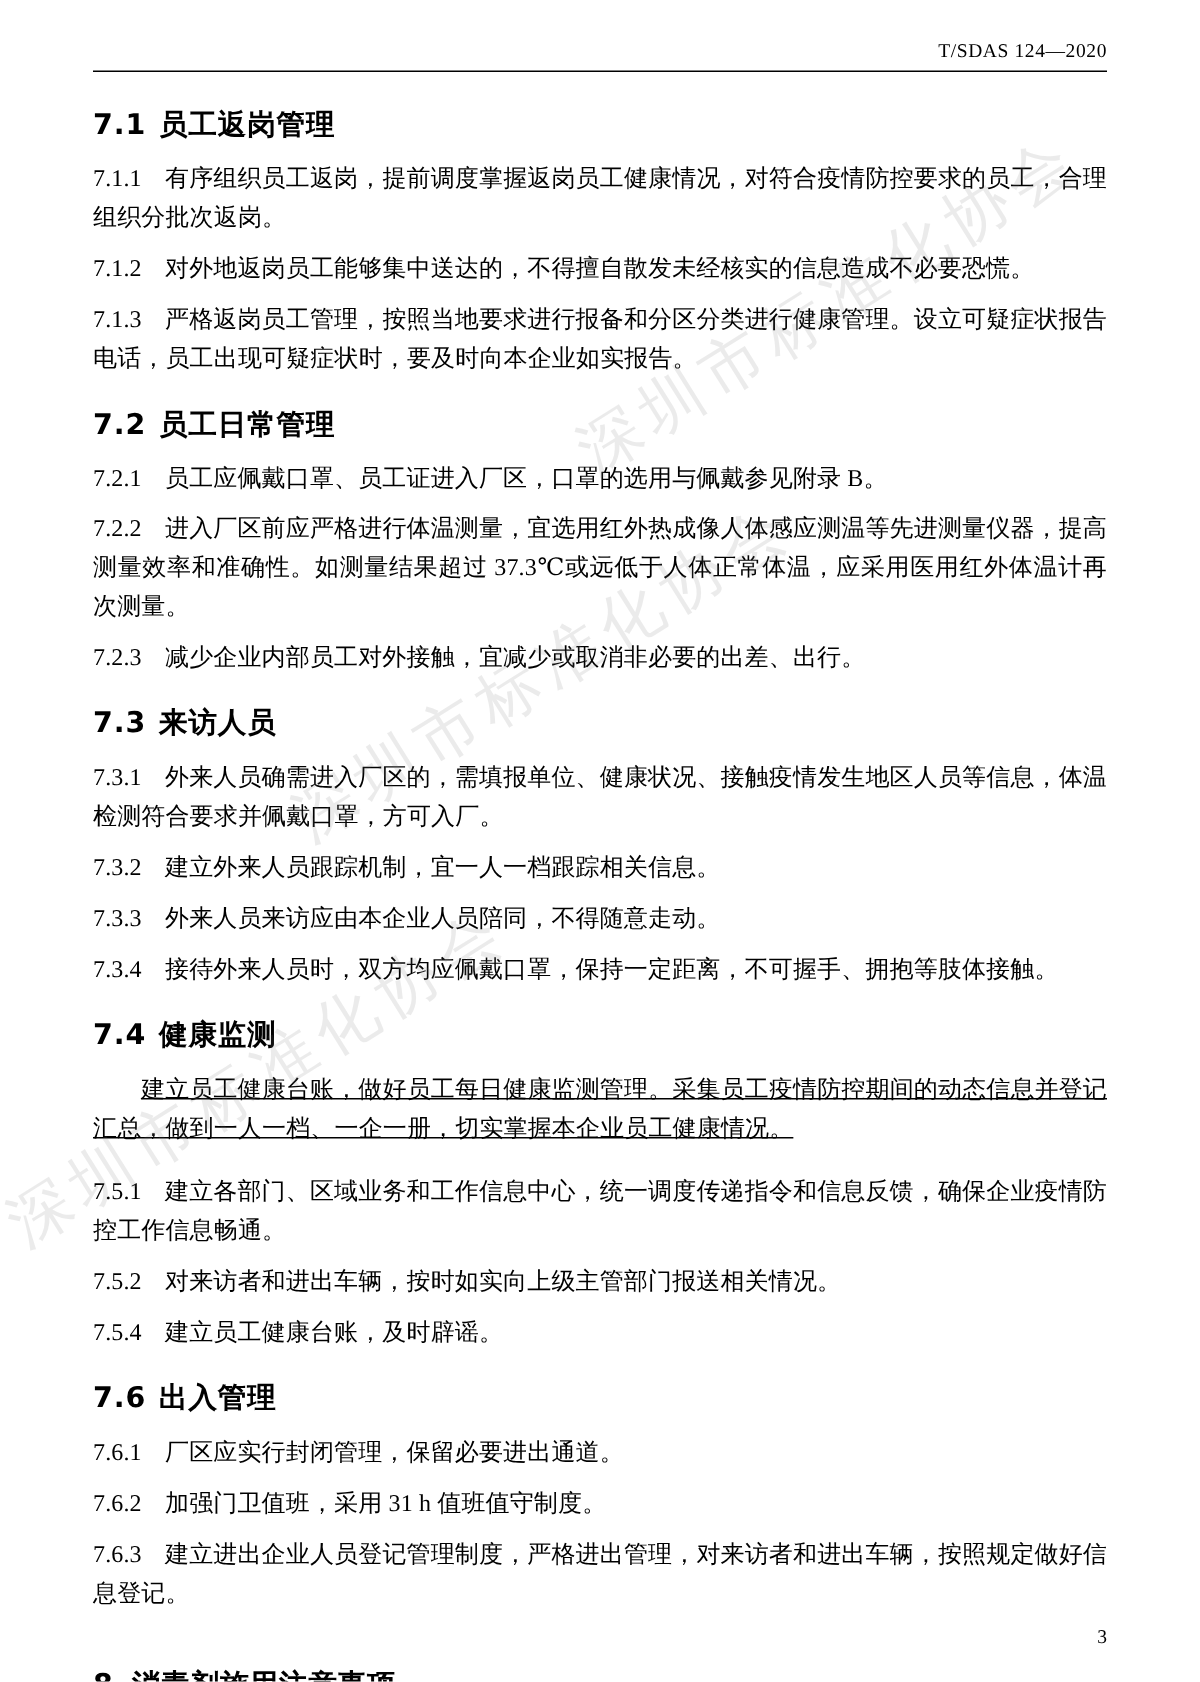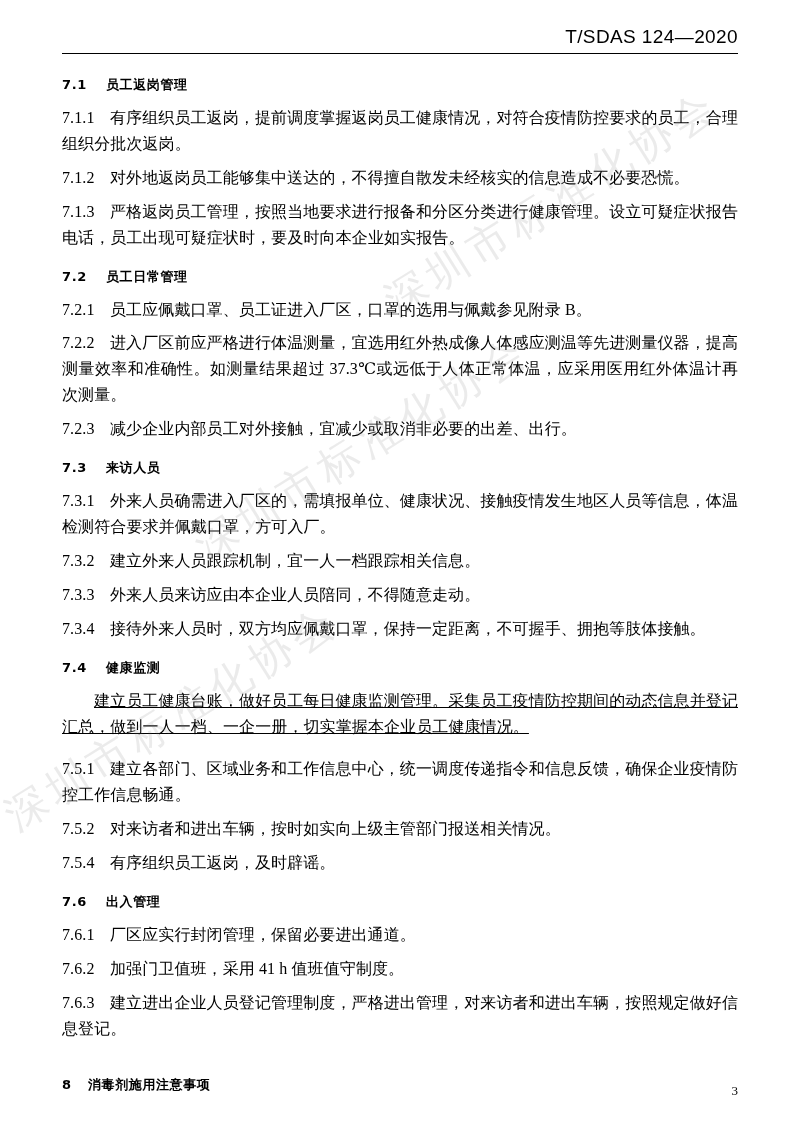"T/SDAS 124—2020" .header { font-family: Liberation Sans, sans-serif -> Liberation Serif, serif; font-size: 19px -> 13px }
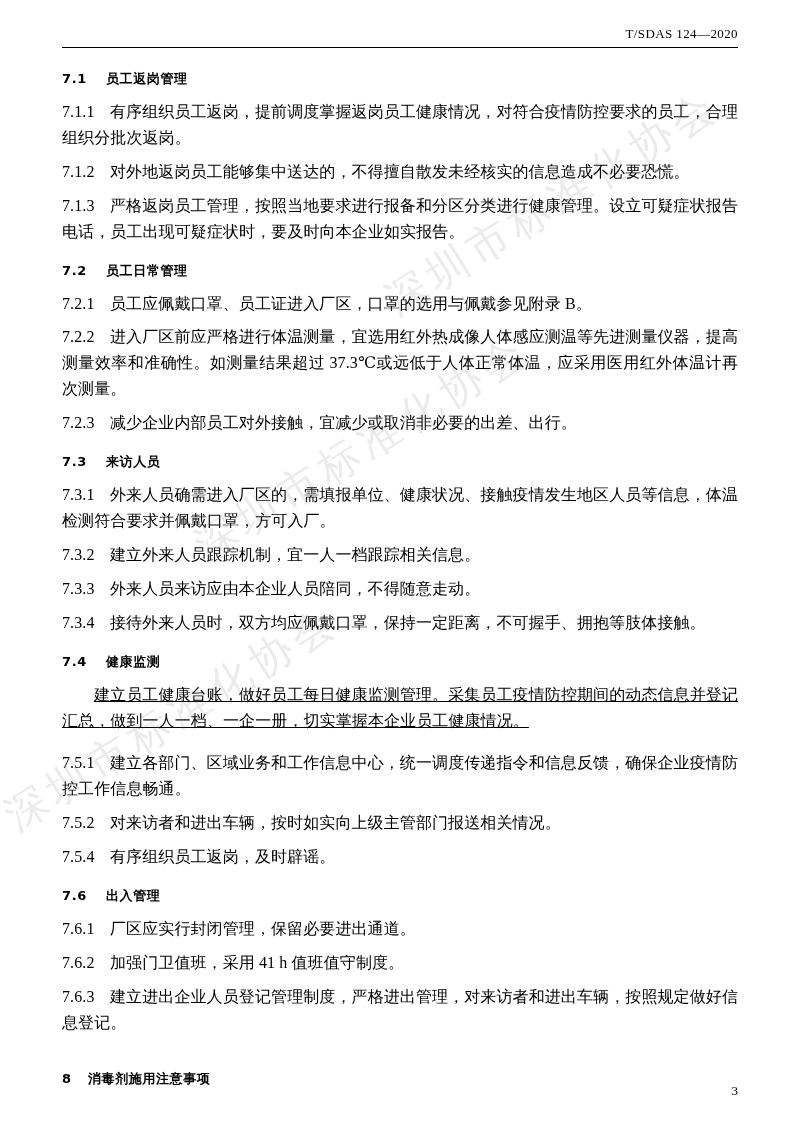"7.1 员工返岗管理" h2.clause { font-size: 13px -> 19px }
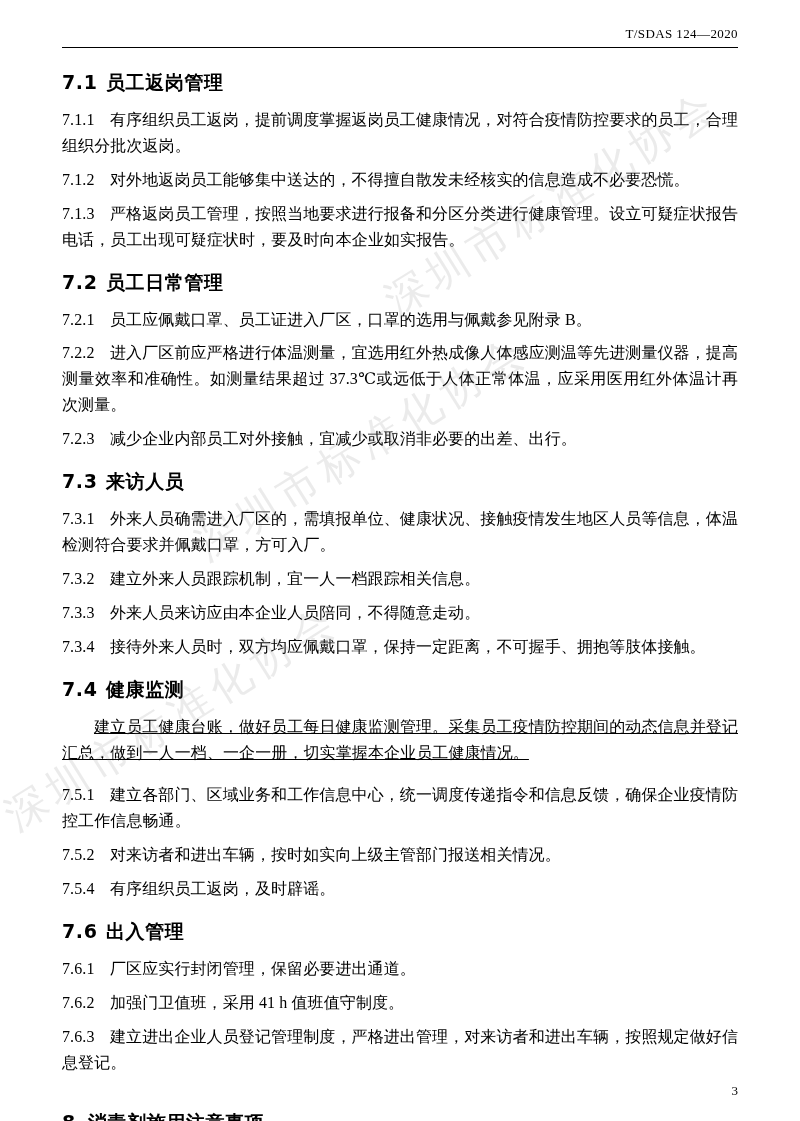"有序组织员工返岗，及时辟谣。" span { text: 有序组织员工返岗 -> 建立员工健康台账 }
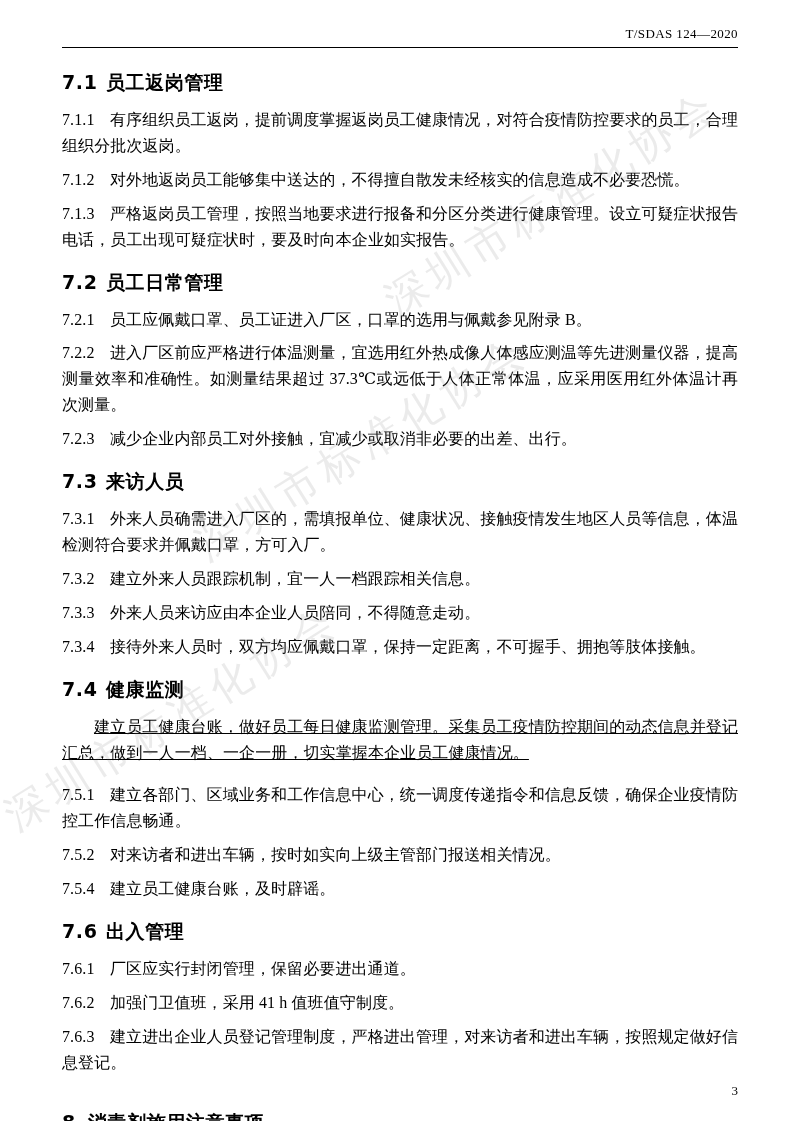"加强门卫值班，采用 41 h 值班值守制度。" span { text: 41 -> 31 }
